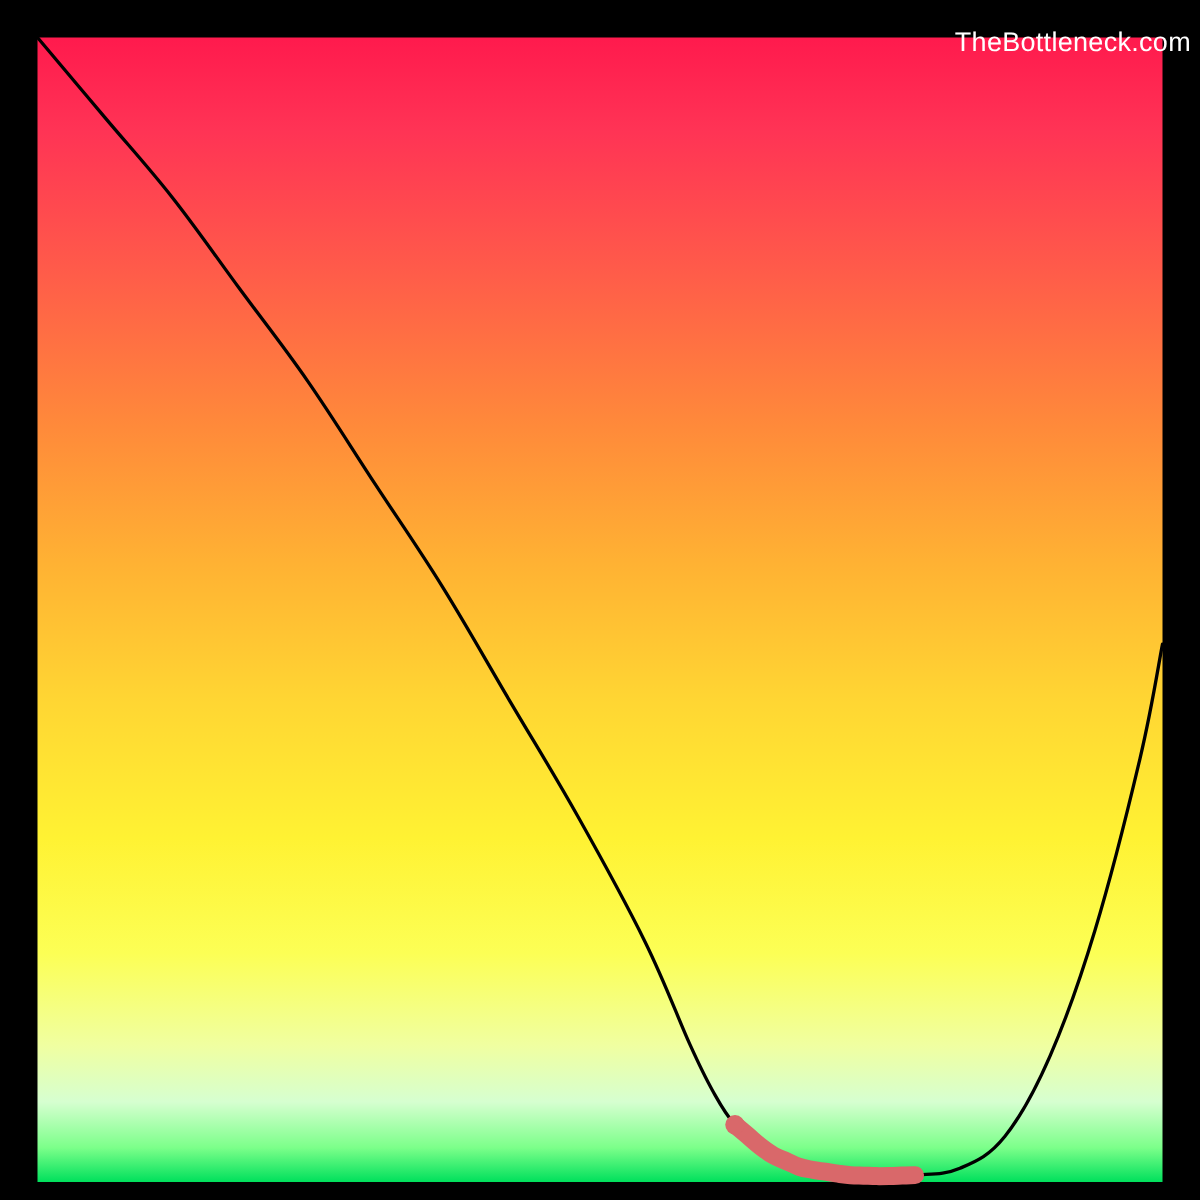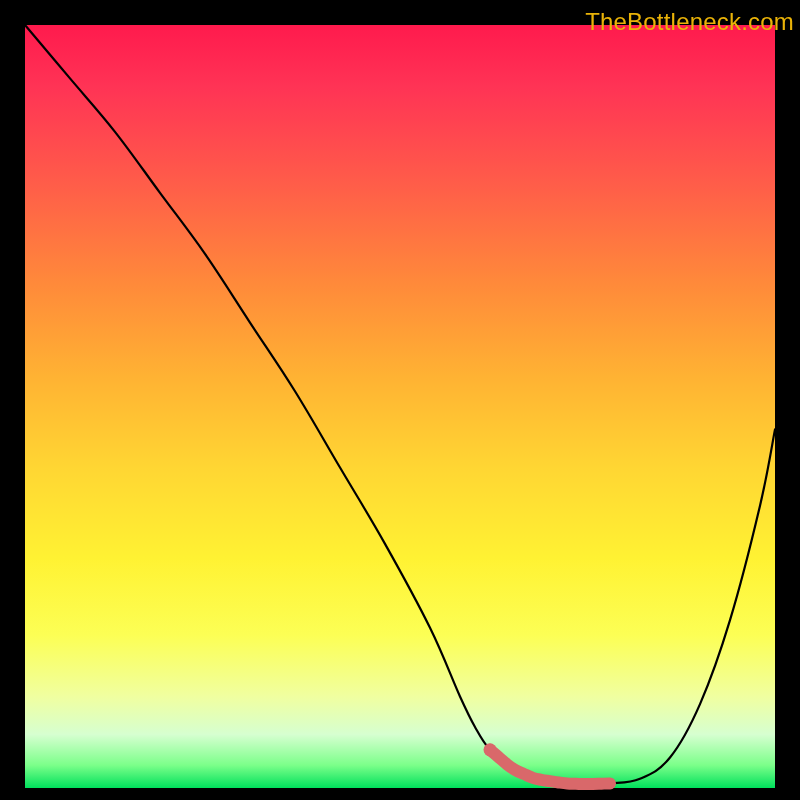"TheBottleneck.com" .watermark { color: #eab308 -> #ffffff; font-size: 24px -> 18px; top: 8px -> 18px }
